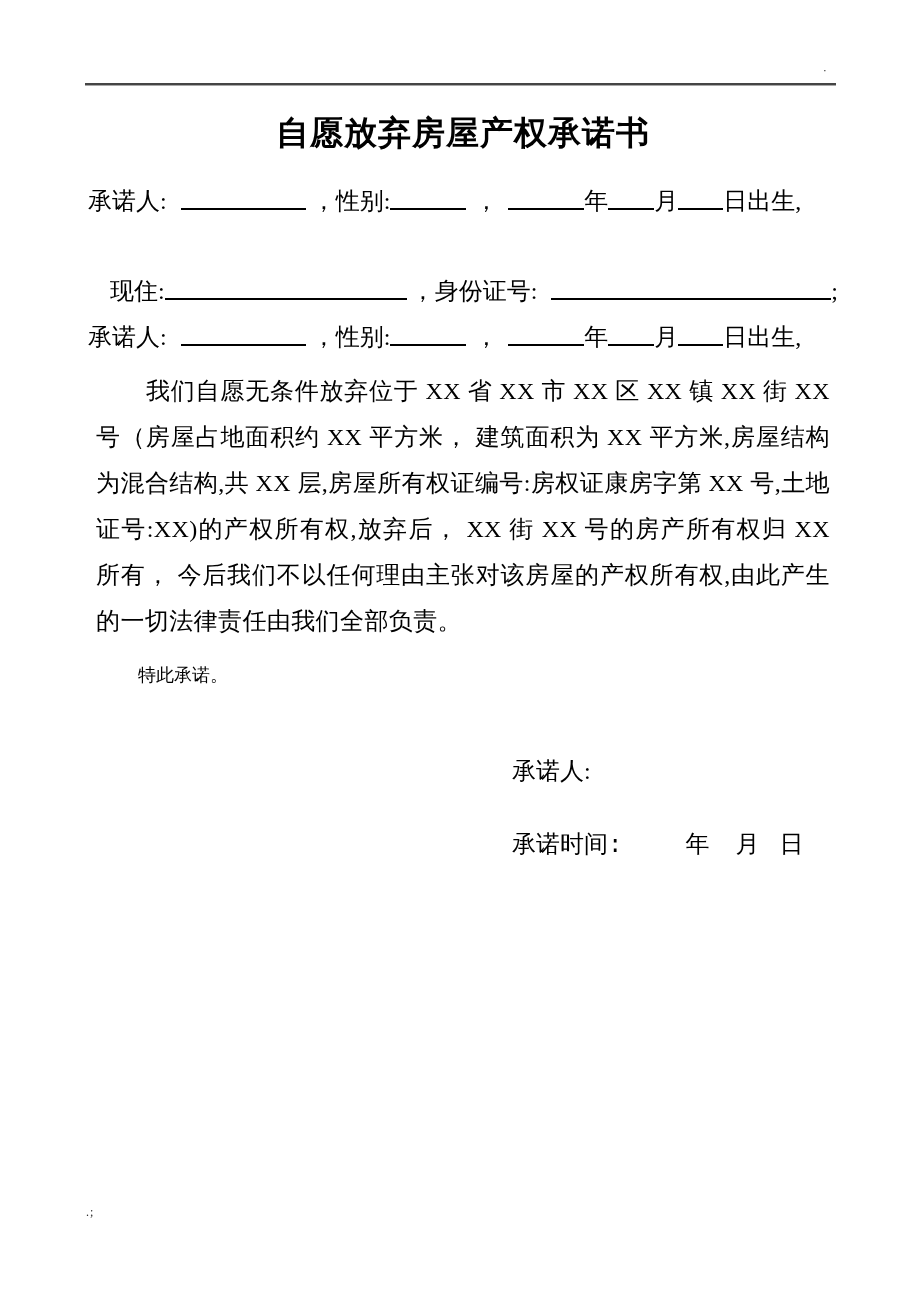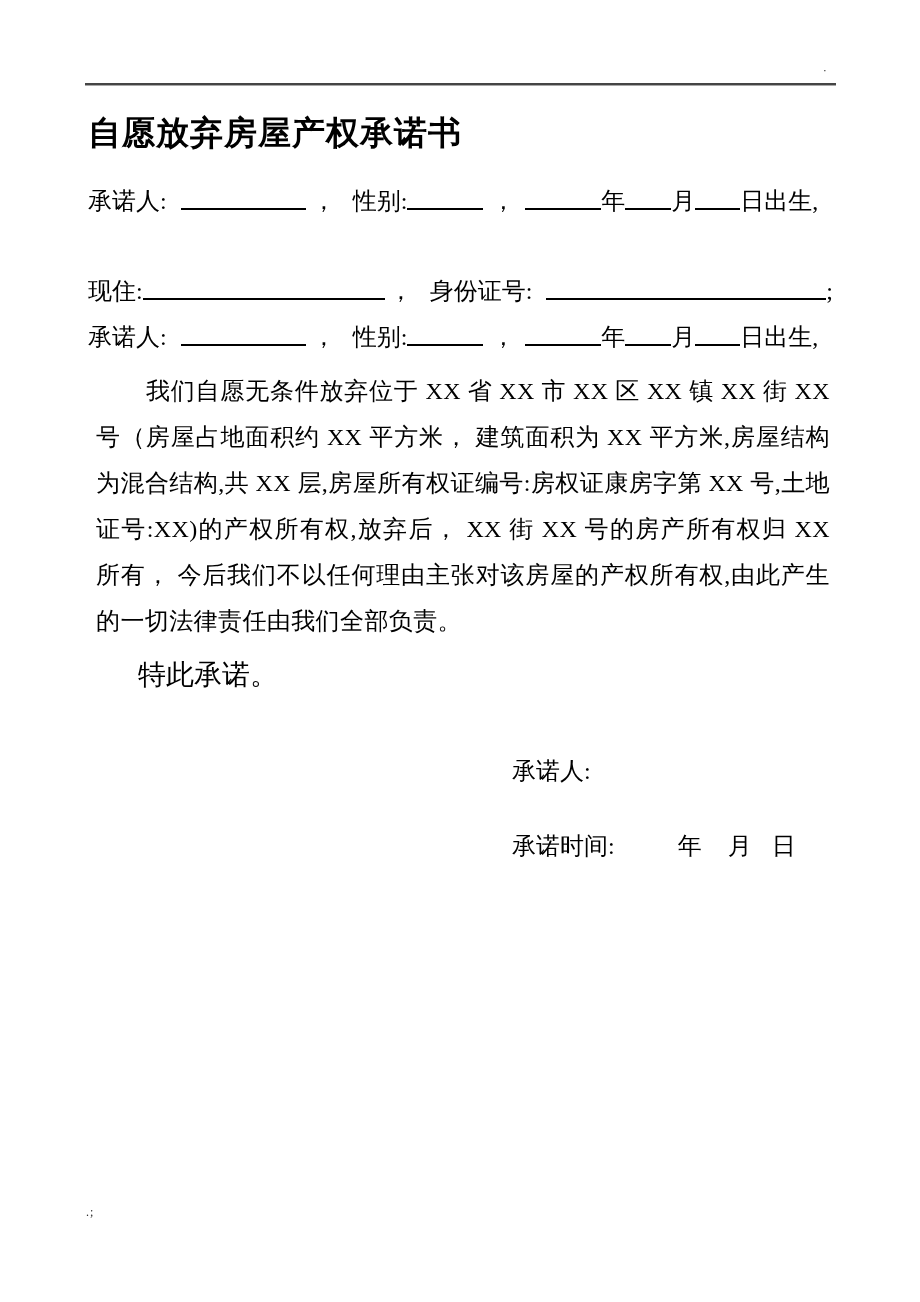"自愿放弃房屋产权承诺书" .doc-title { text-align: none -> center }
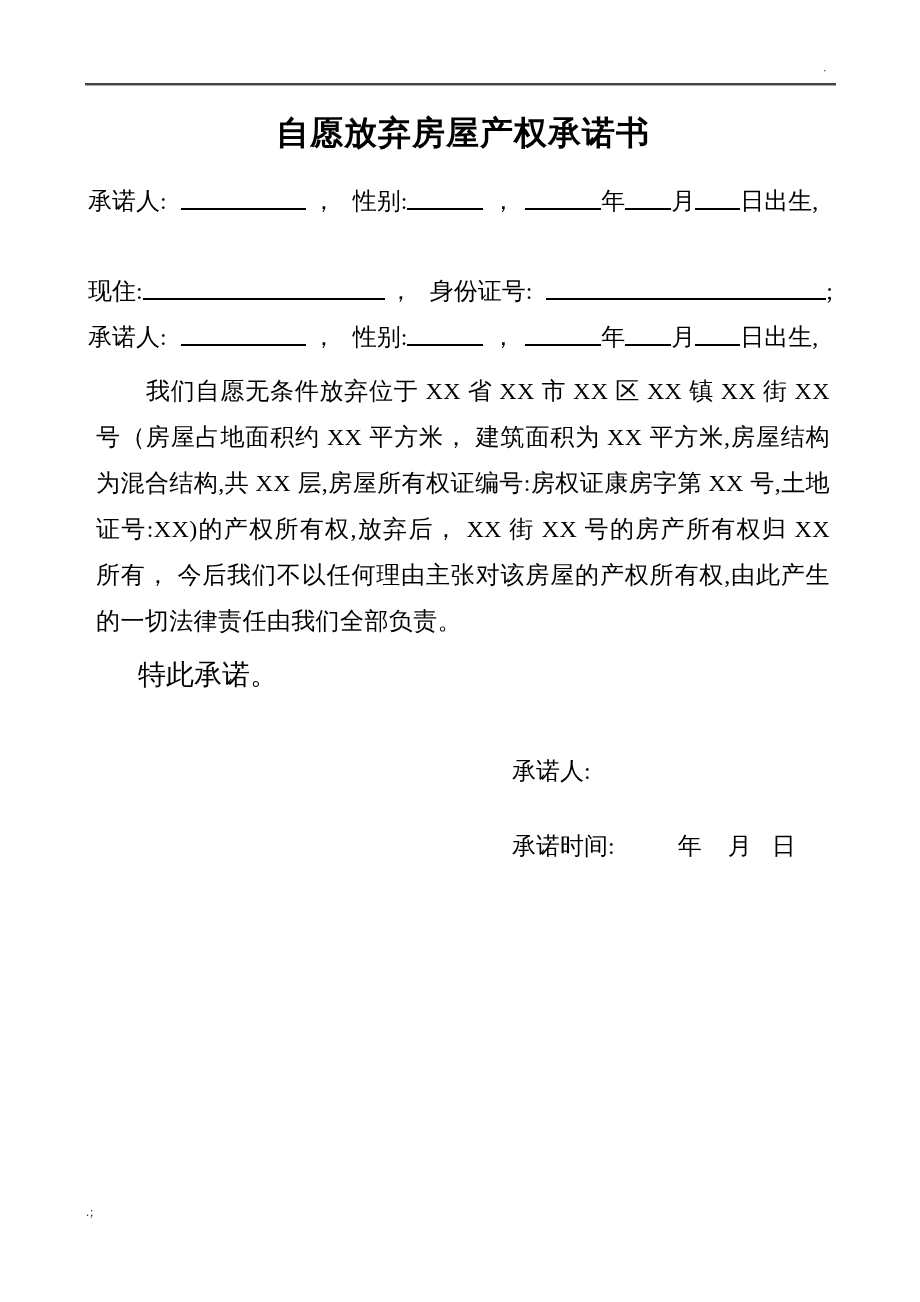"性别:" .gap8 { margin-left: 17px -> 0 }
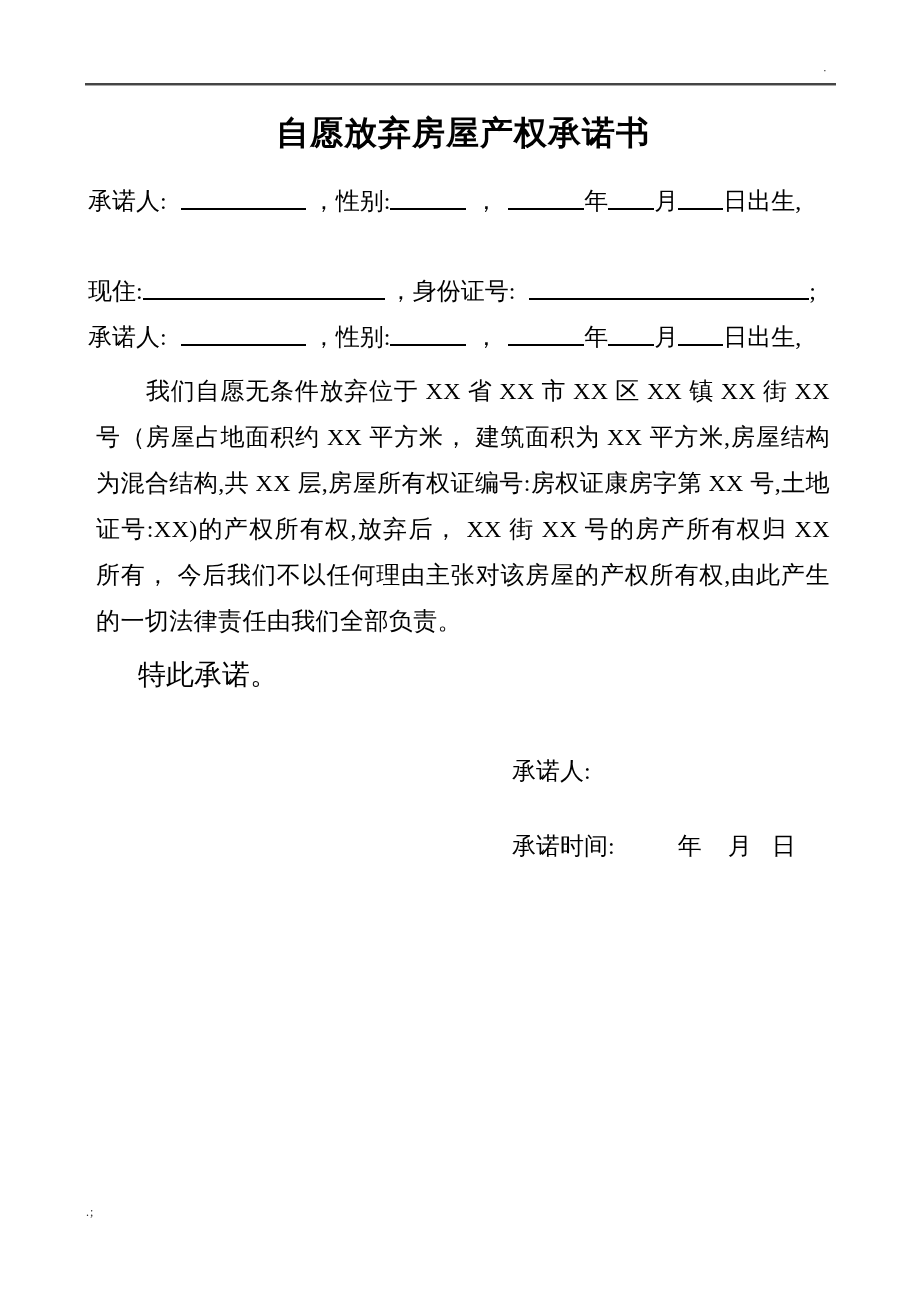"现住: ，身份证号: ;" .l2 { text-align: none -> right }
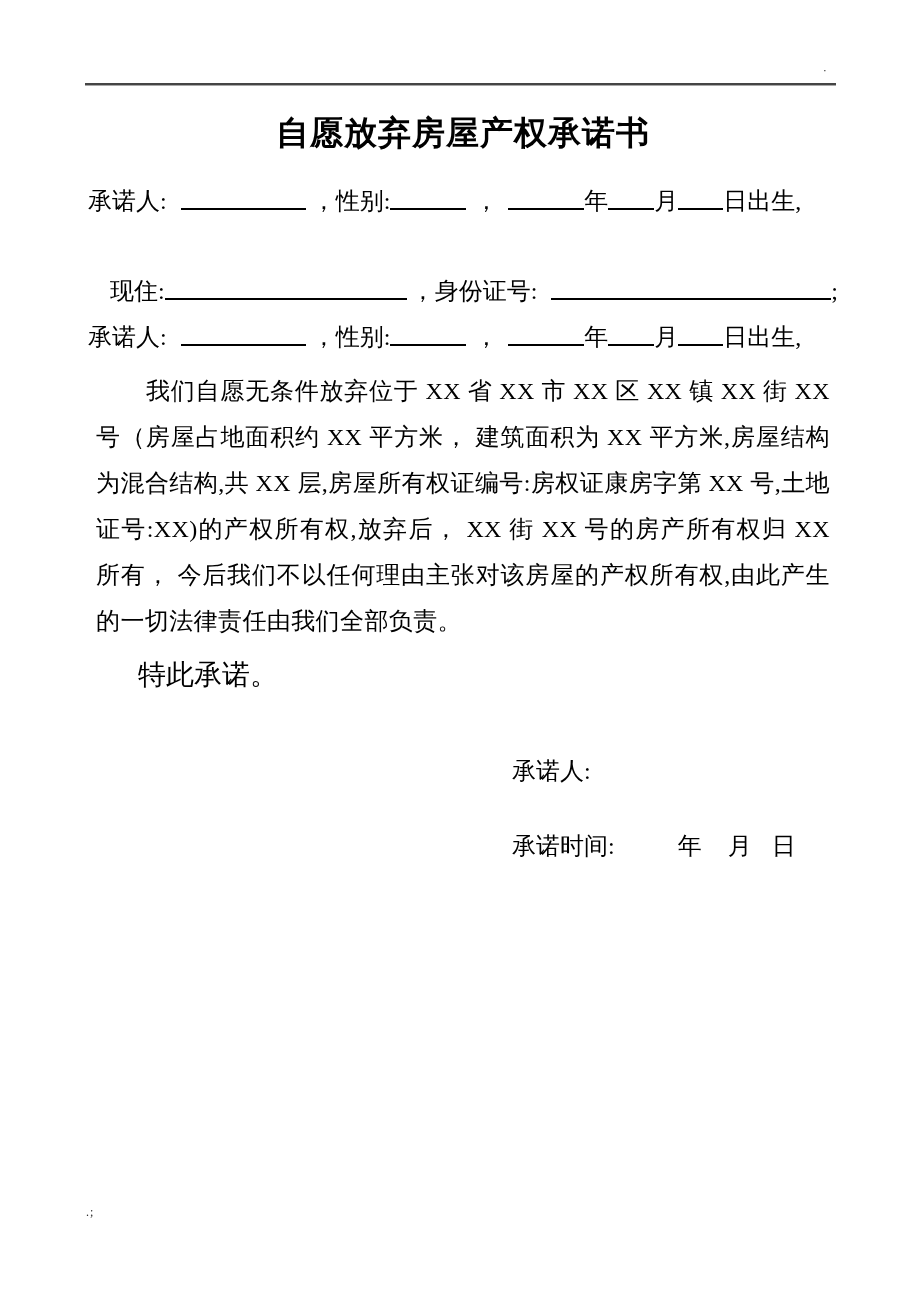"特此承诺。" .closing { font-size: 28px -> 18px }
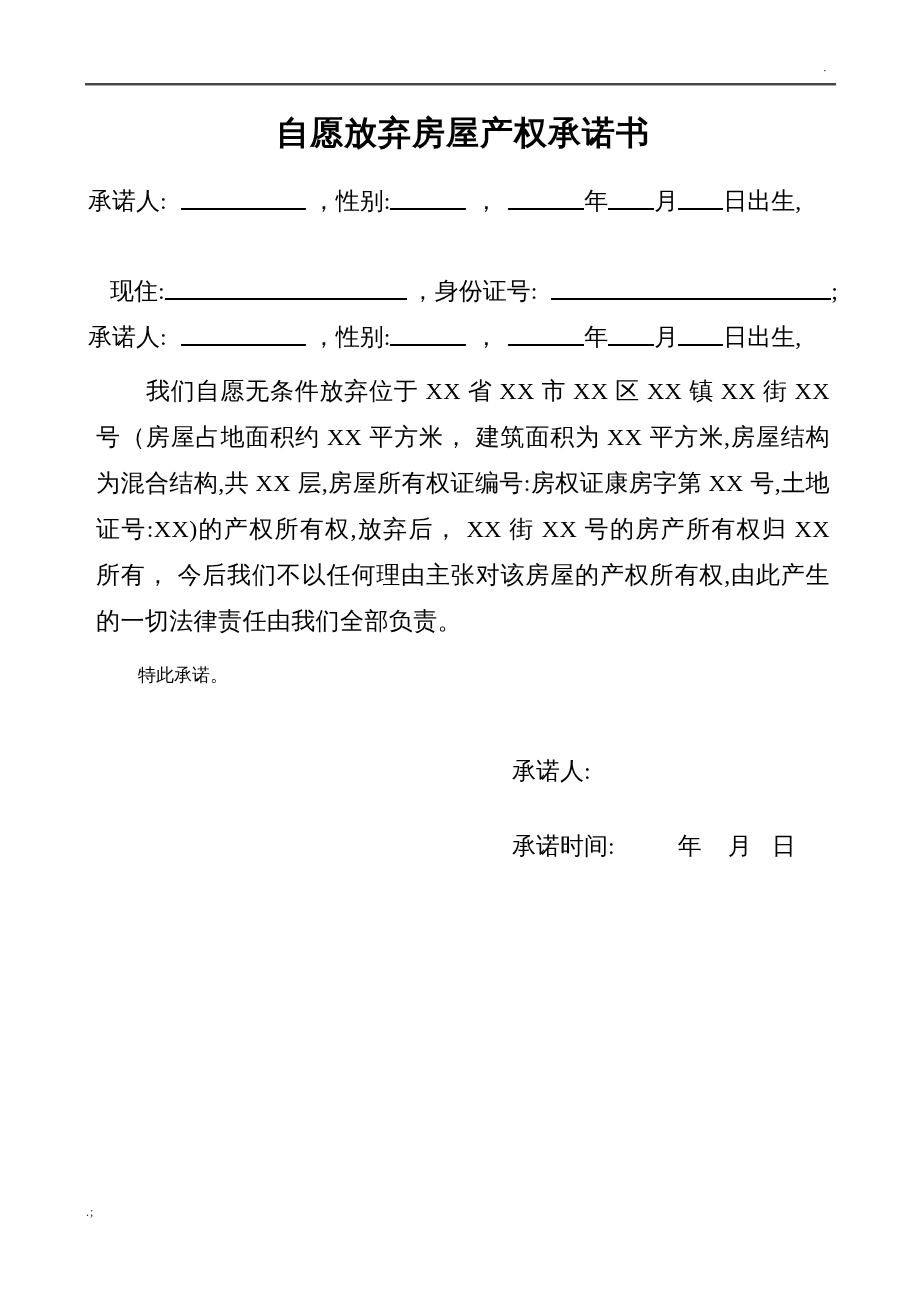"承诺时间: 年 月 日" .sig-date { font-family: none -> Liberation Mono, monospace }
